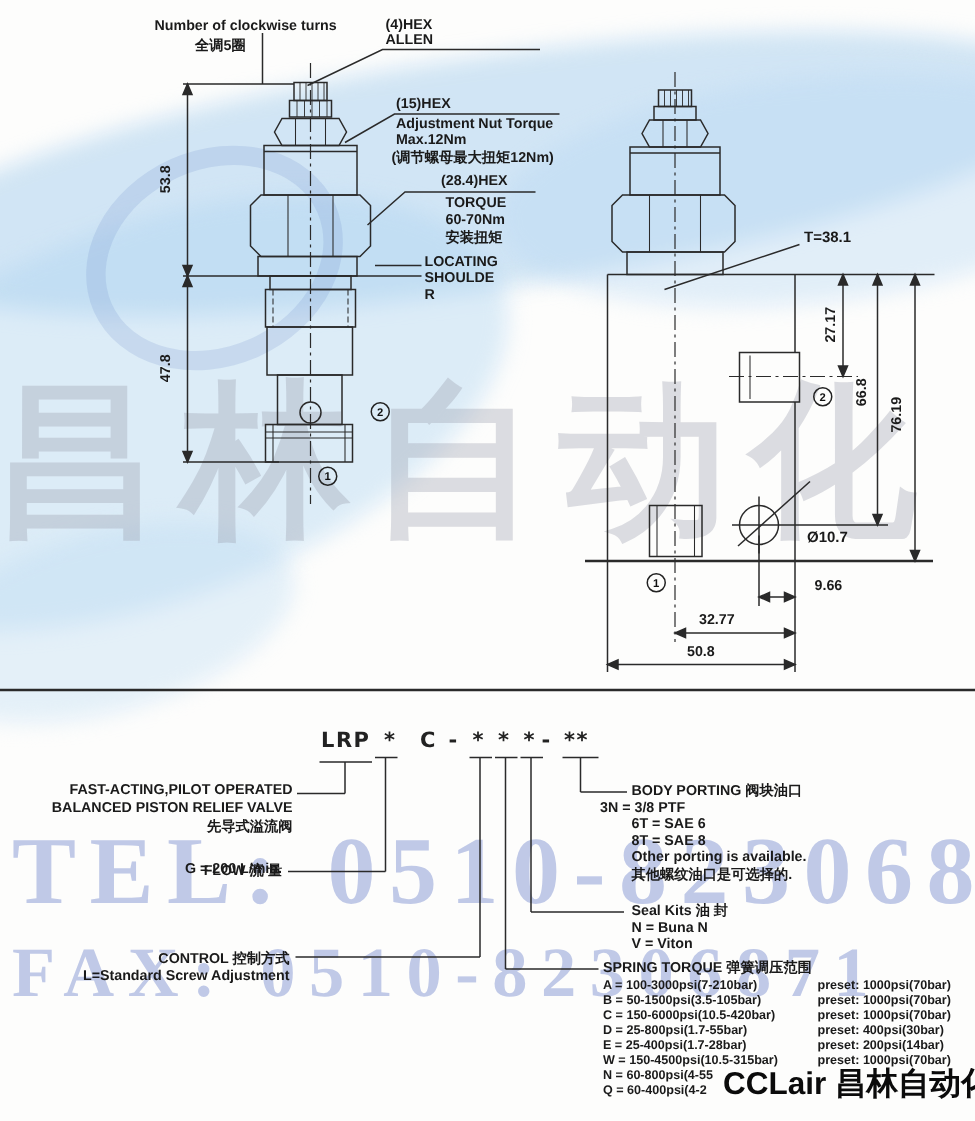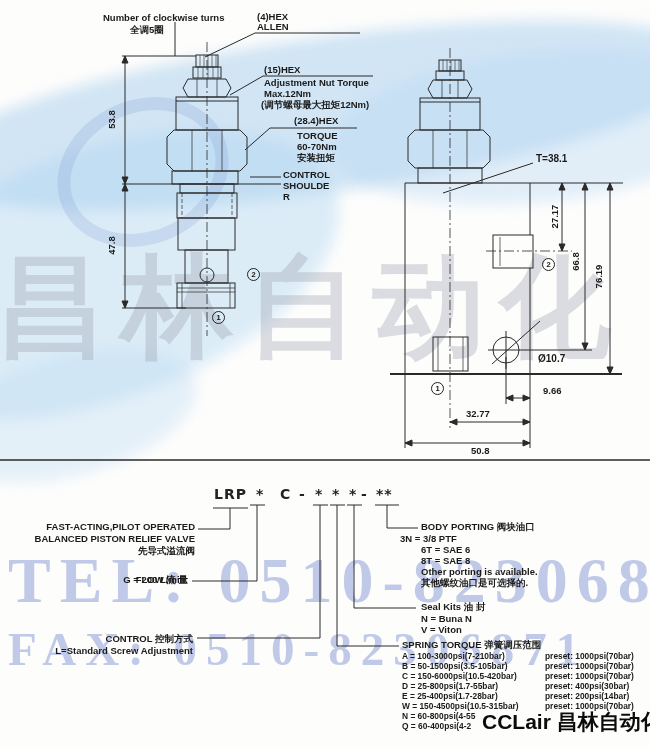"CONTROL" div.lbl { text: CONTROL -> LOCATING }
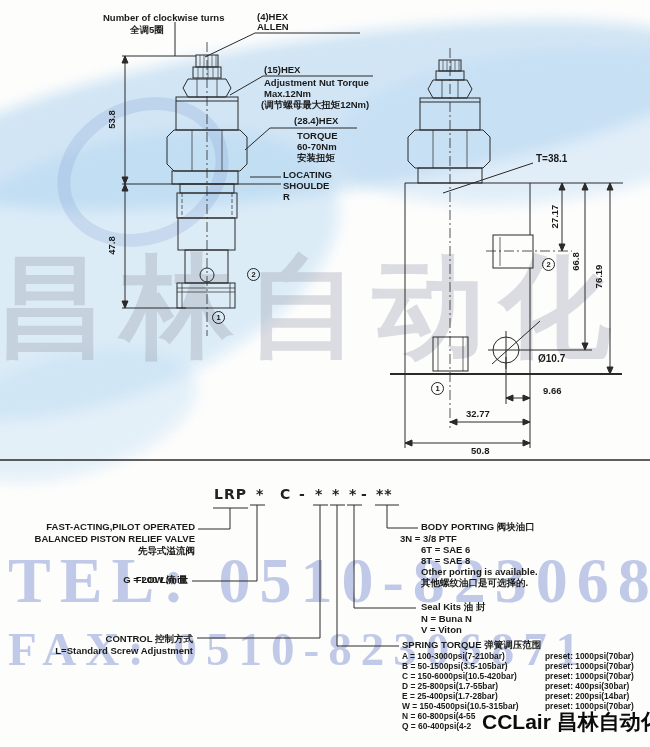"50.8" div.lbl { left: 471px -> 458px; margin-top: 16px -> none }
